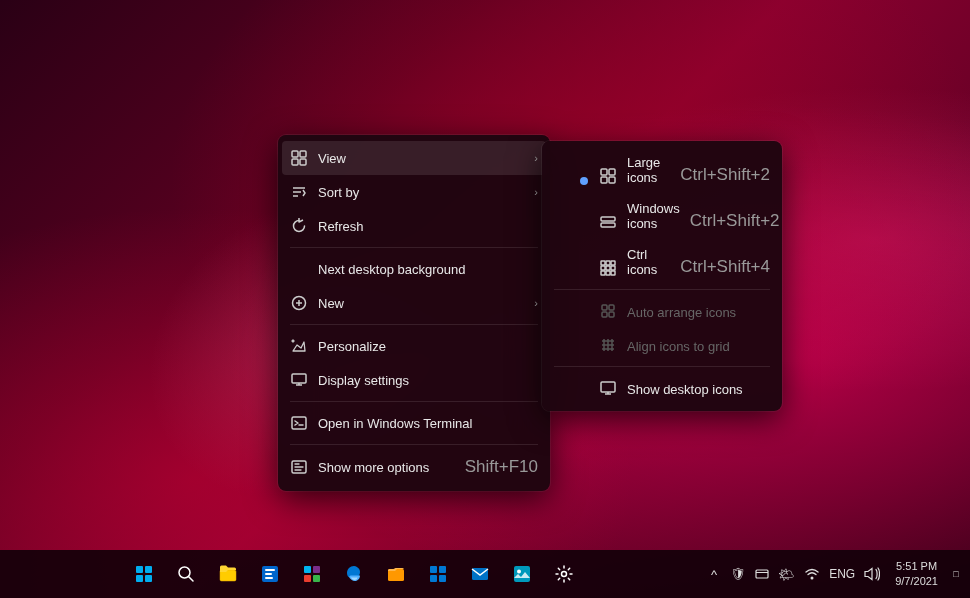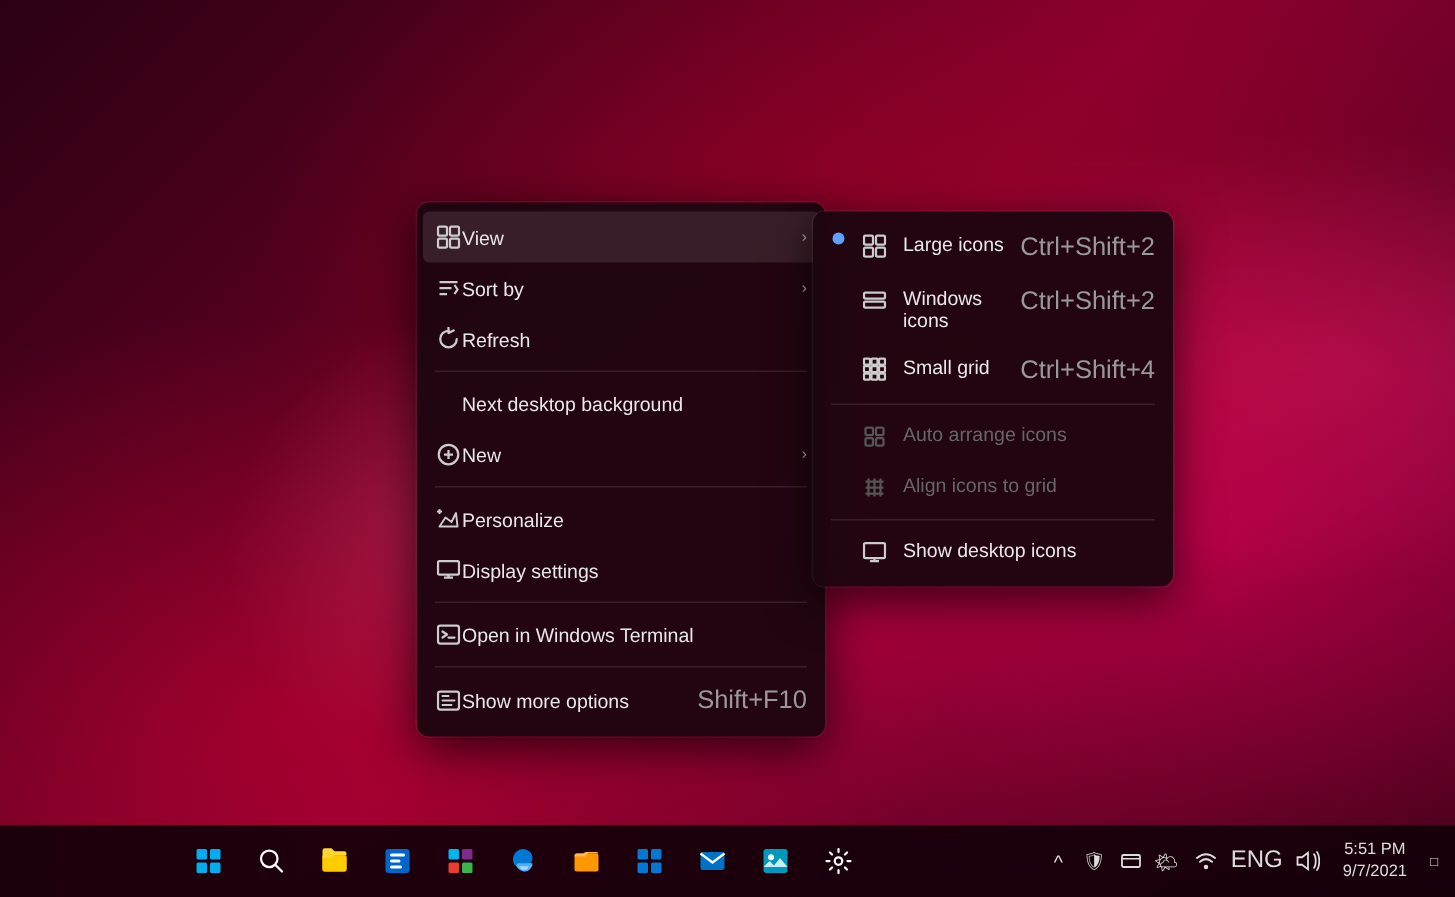"View" .menu-item { gap: none -> 10px }
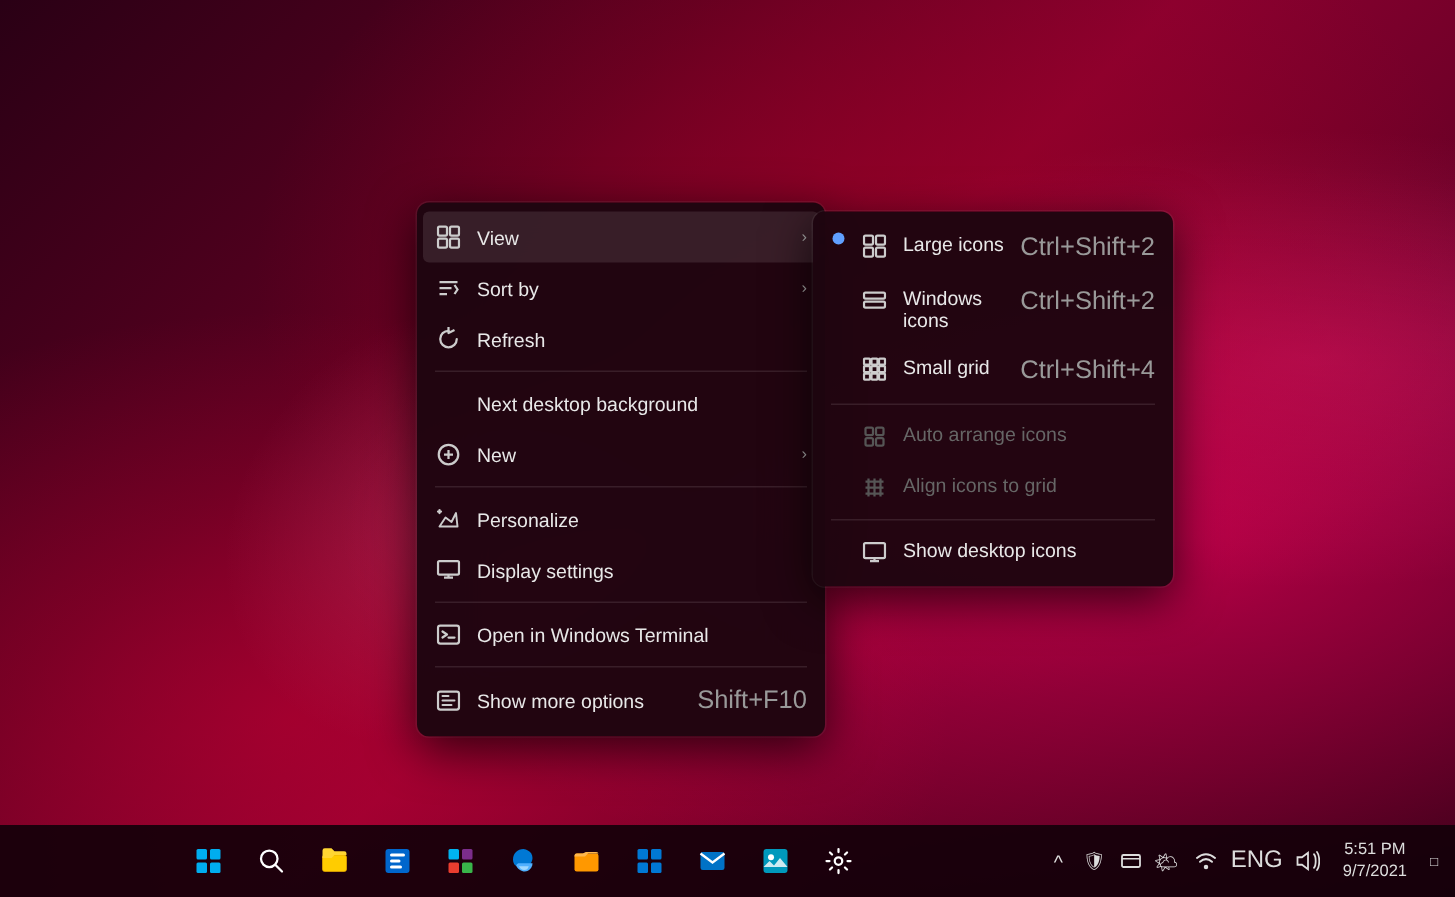"Large icons" .submenu-item { align-items: flex-start -> flex-end; margin-left: none -> 25px }
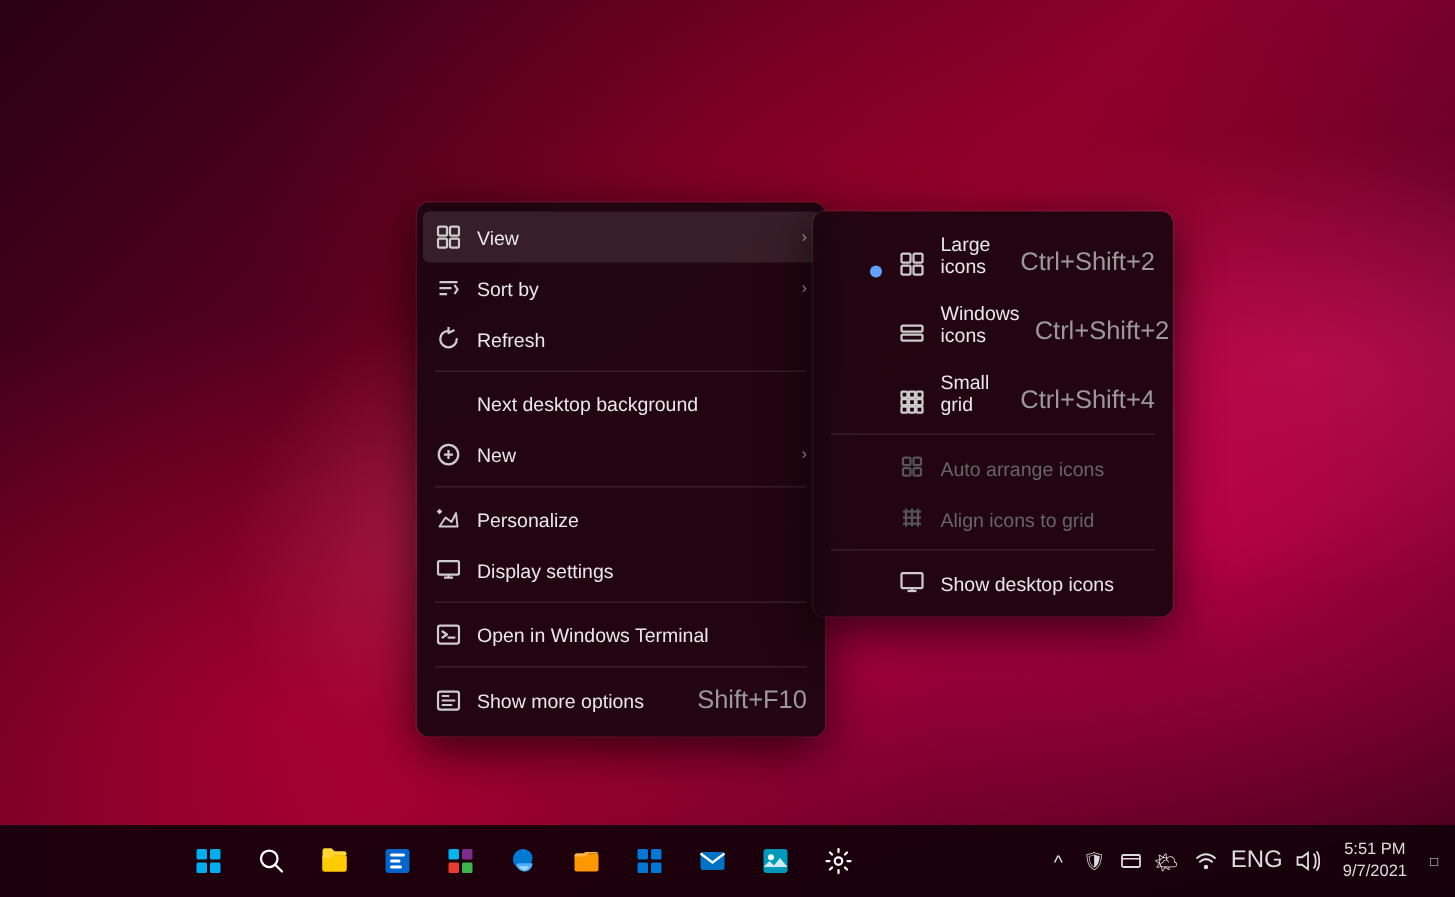"Small grid" span { text: Small grid -> Ctrl icons }
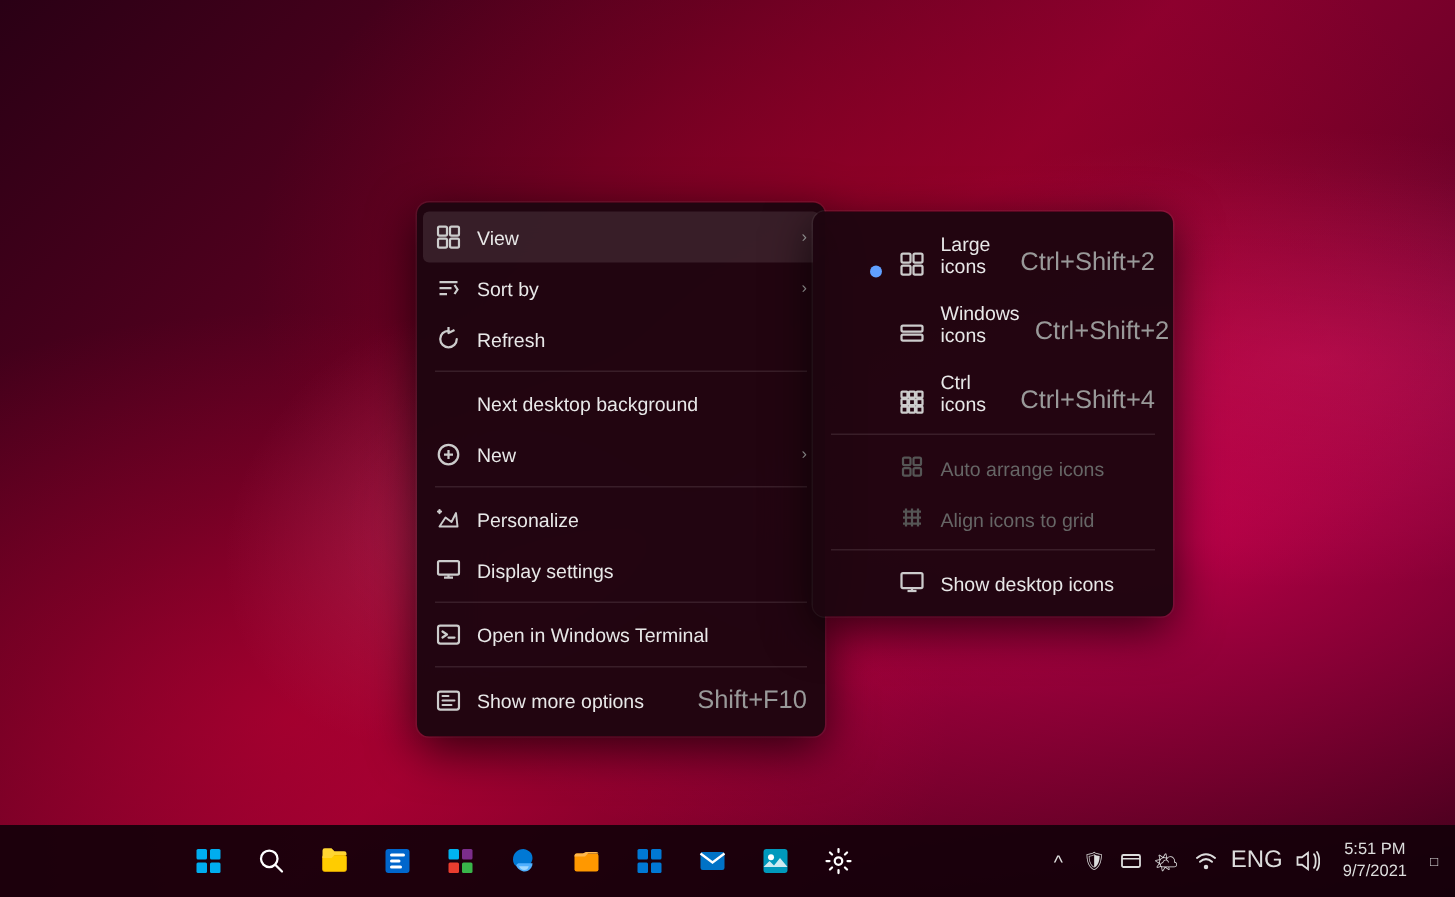"ENG" .lang-indicator { font-size: 16px -> 12px }
